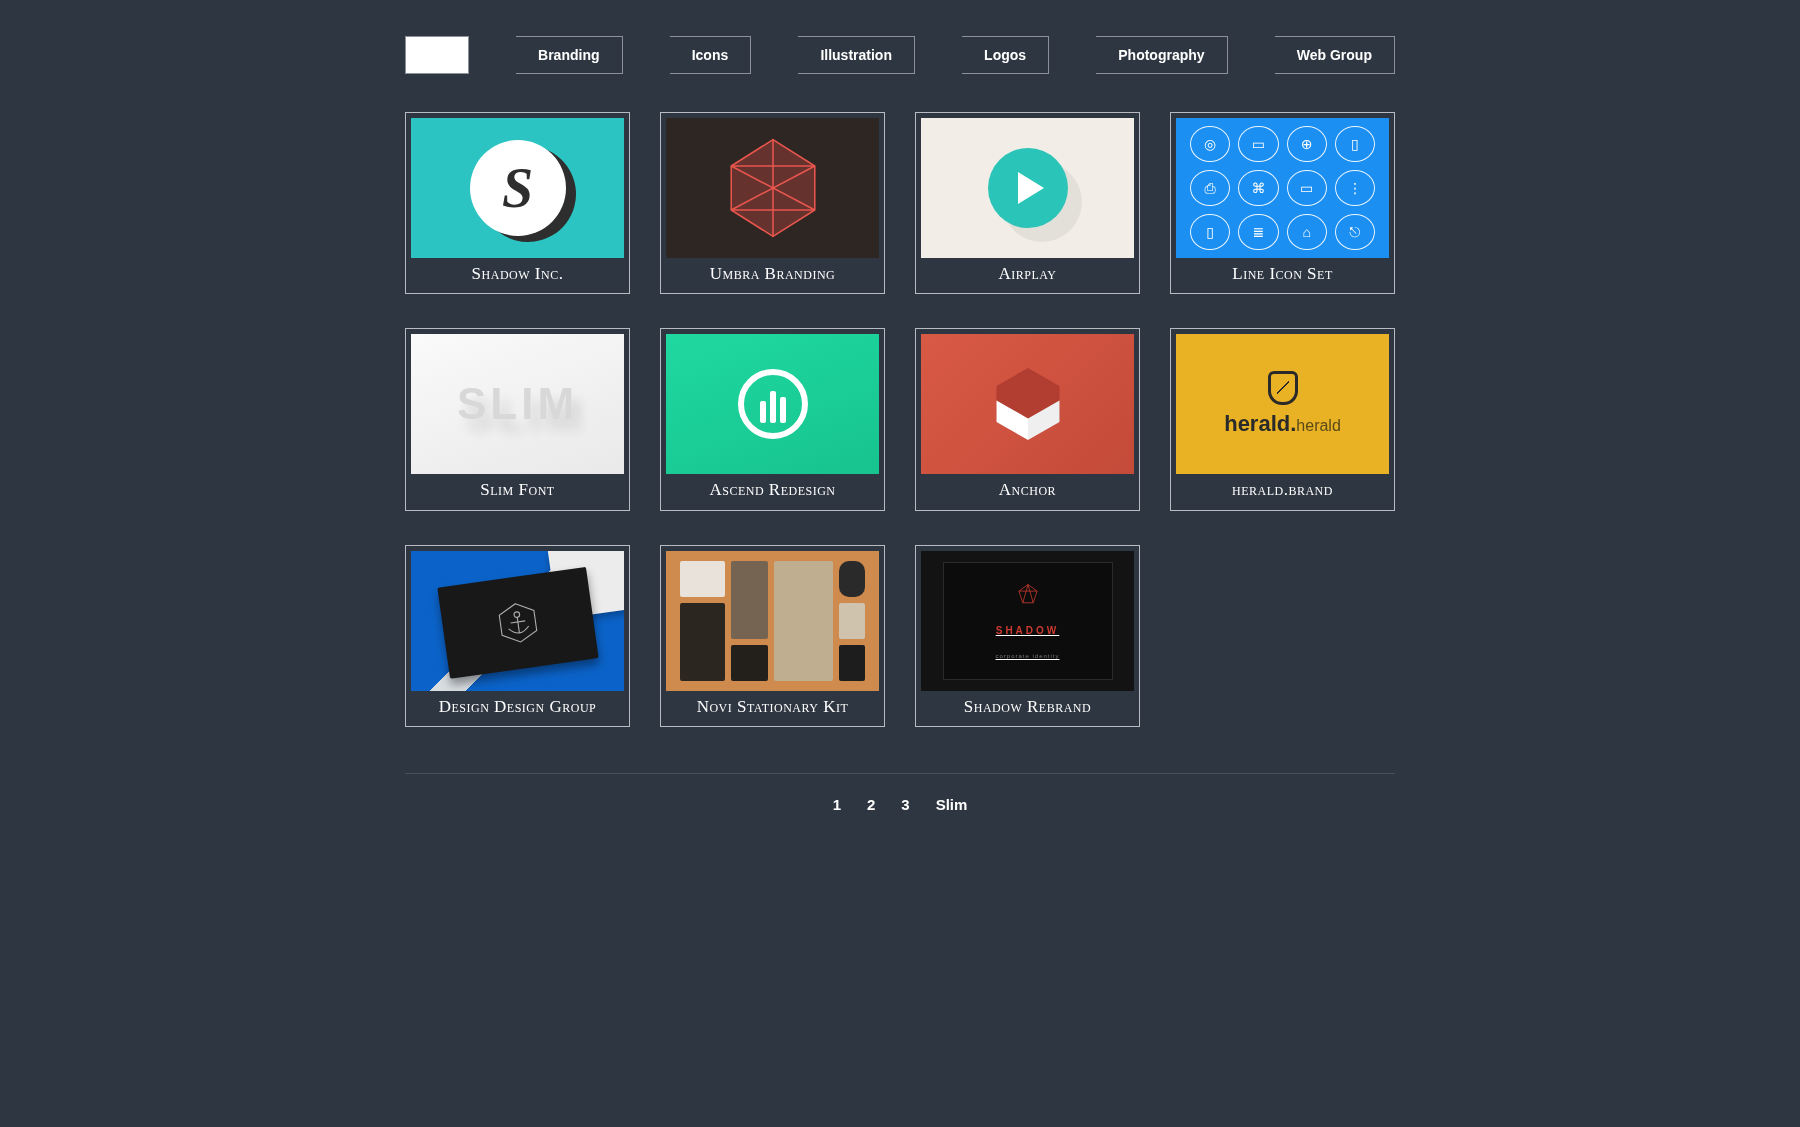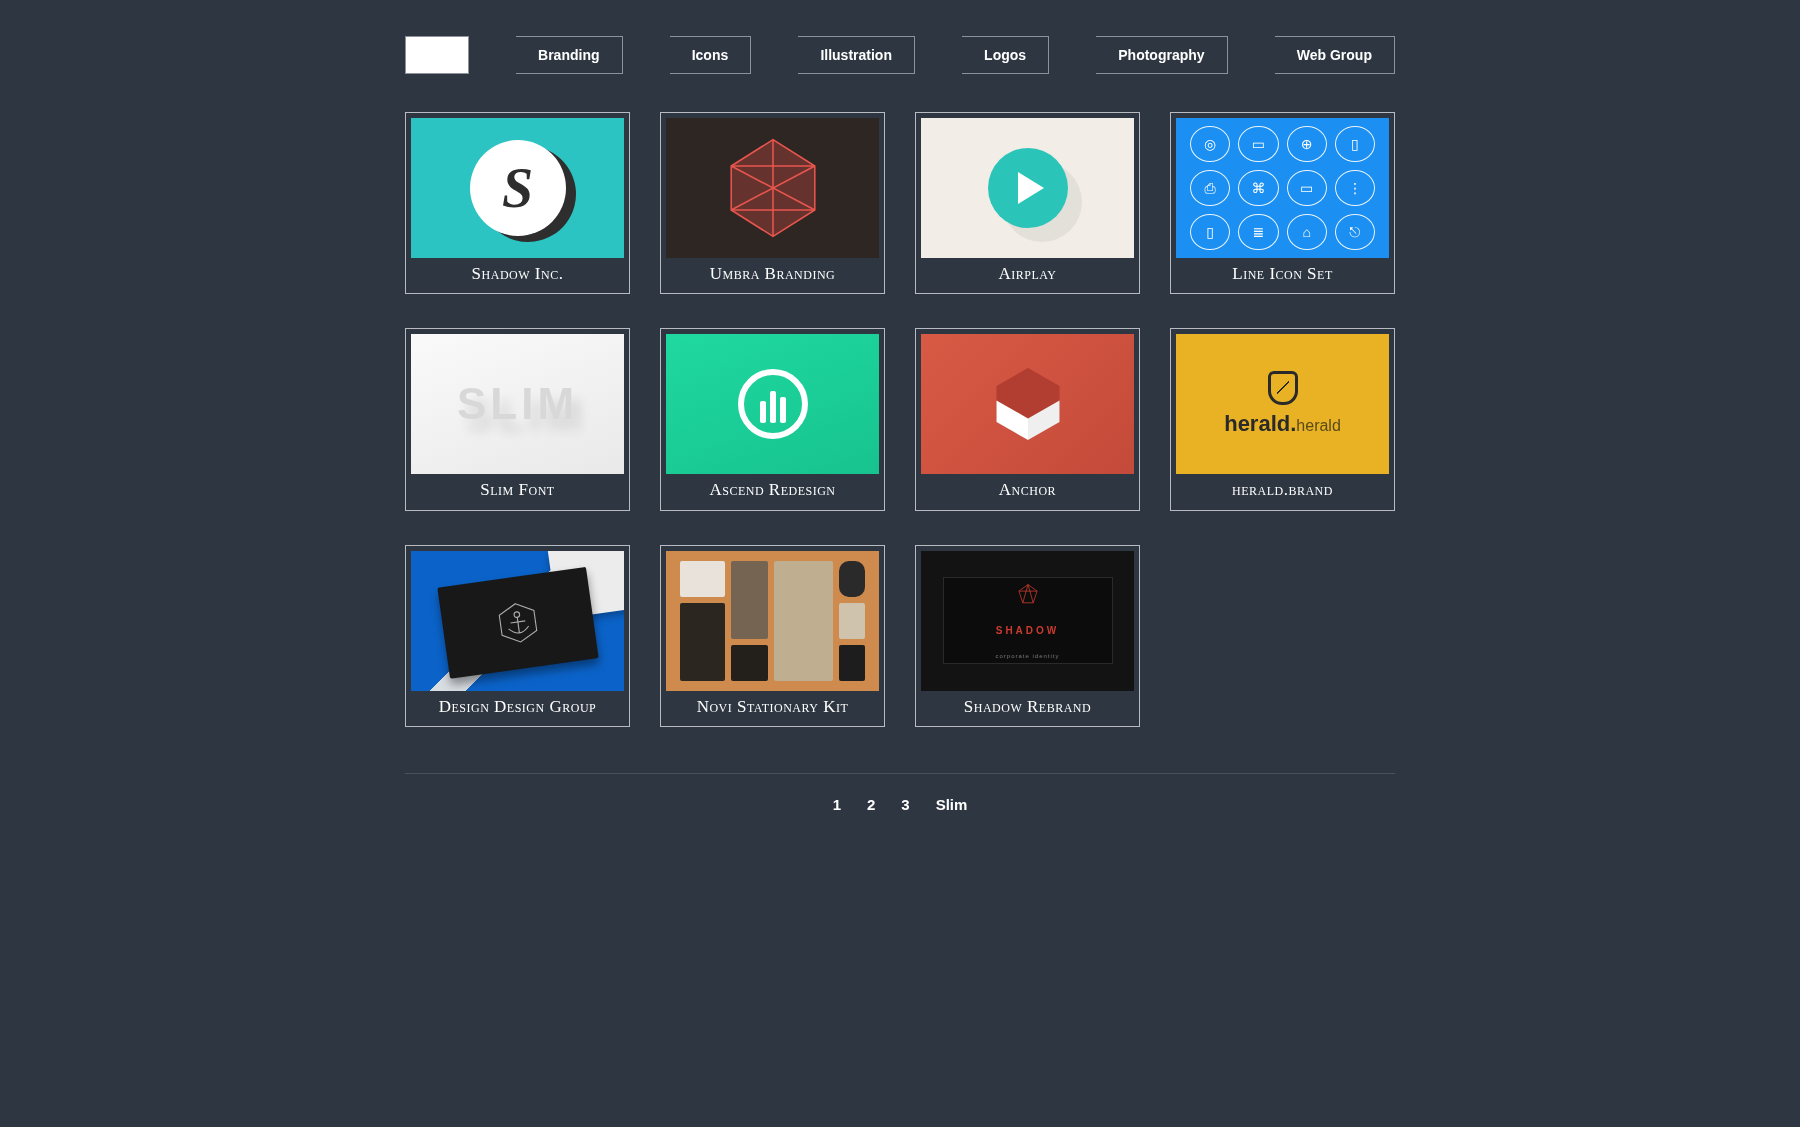"SHADOW" .t11 .book { height: 87px -> 118px; text-decoration: none -> underline }
